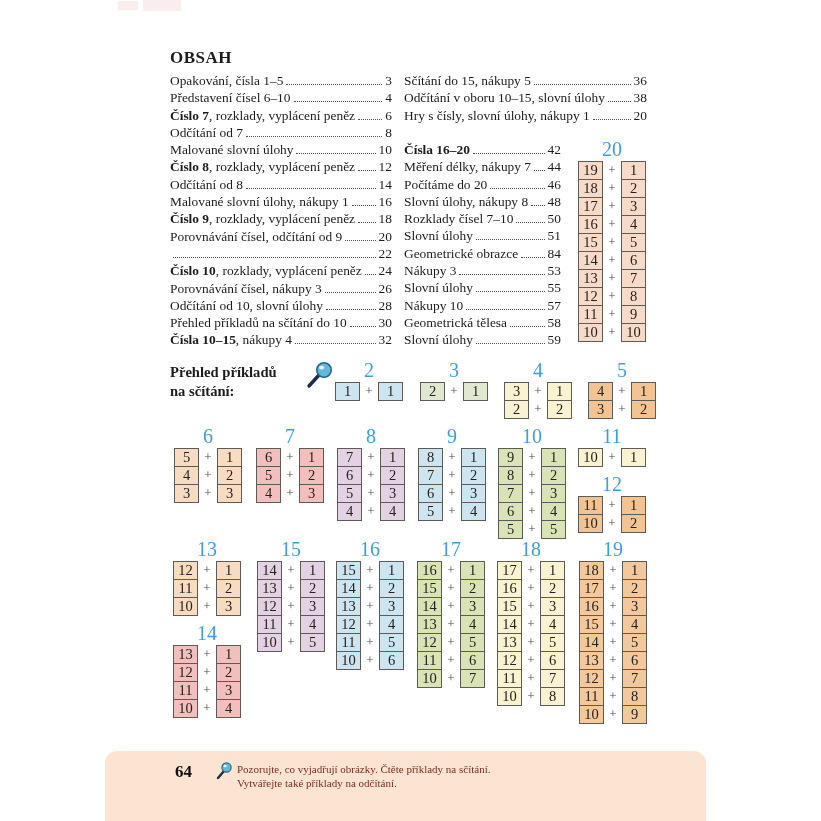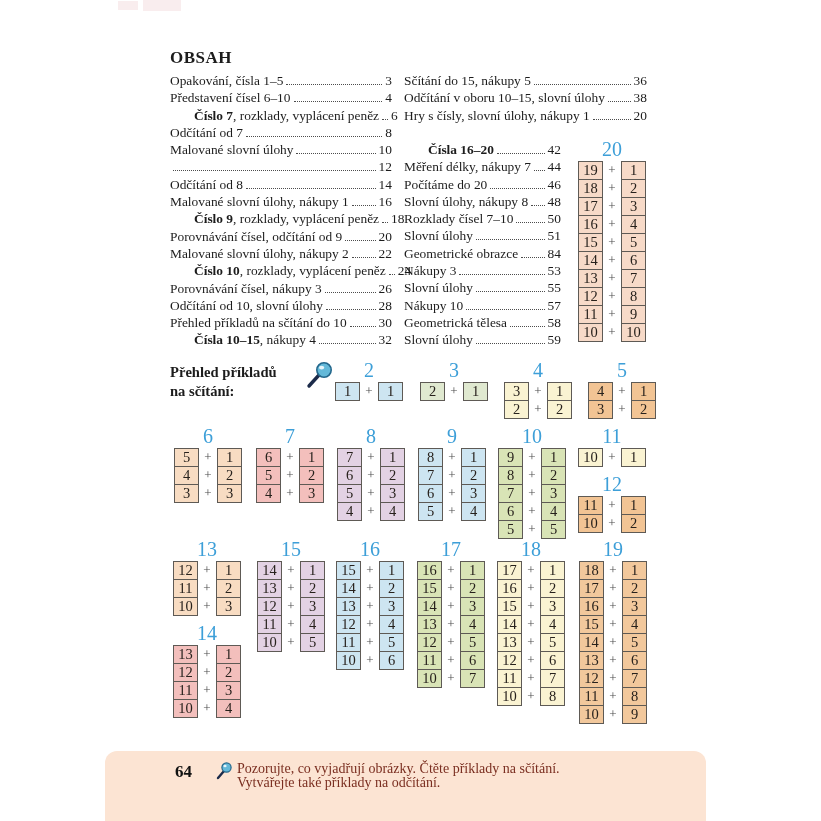"Číslo 7" .toc-row .tb { margin-left: 24px -> none }
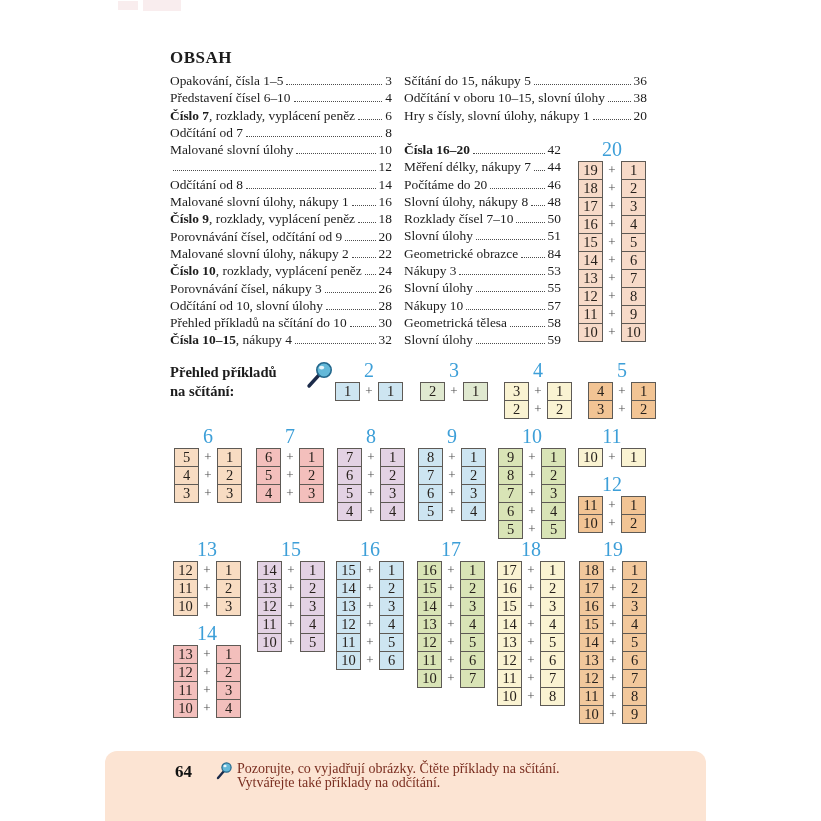"Číslo 8, rozklady, vyplácení peněz" span { html: none -> <span><span>Číslo 8</span>, rozklady, vyplácení peněz</span> }
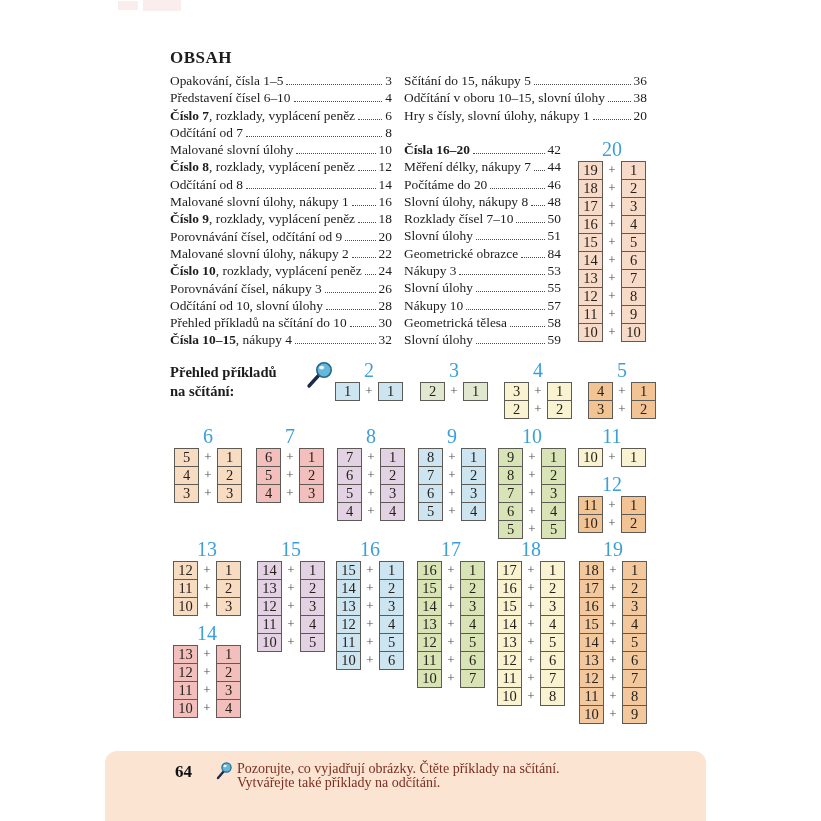"Malované slovní úlohy, nákupy 2" span { html: <span>Malované slovní úlohy, nákupy 2</span> -> none }
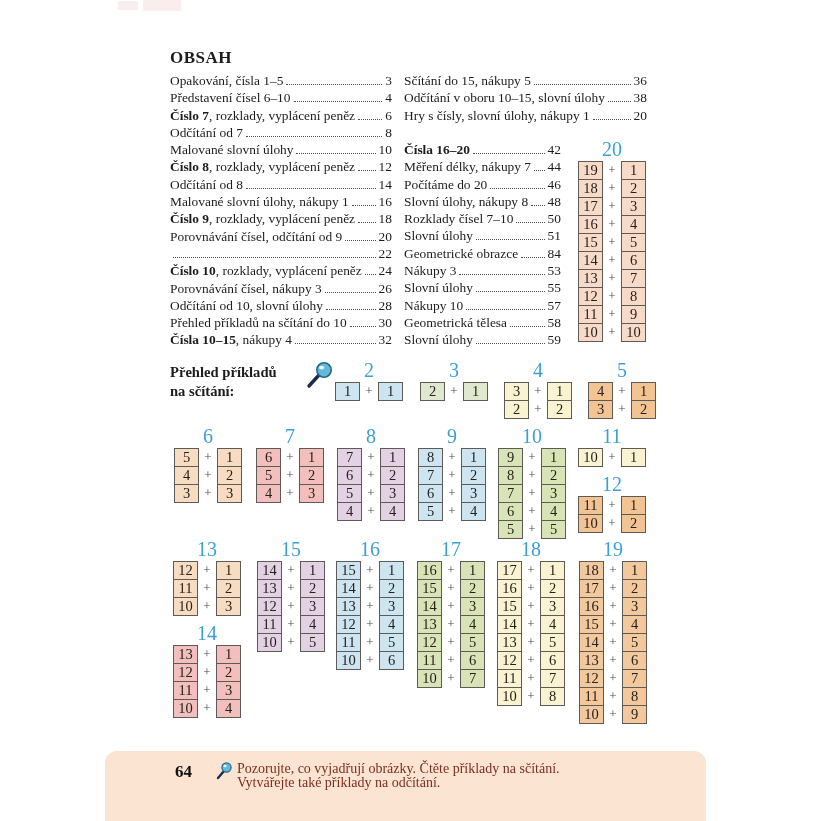"Pozorujte, co vyjadřují obrázky. Čtěte" #footer-note { font-size: 14px -> 11px }
